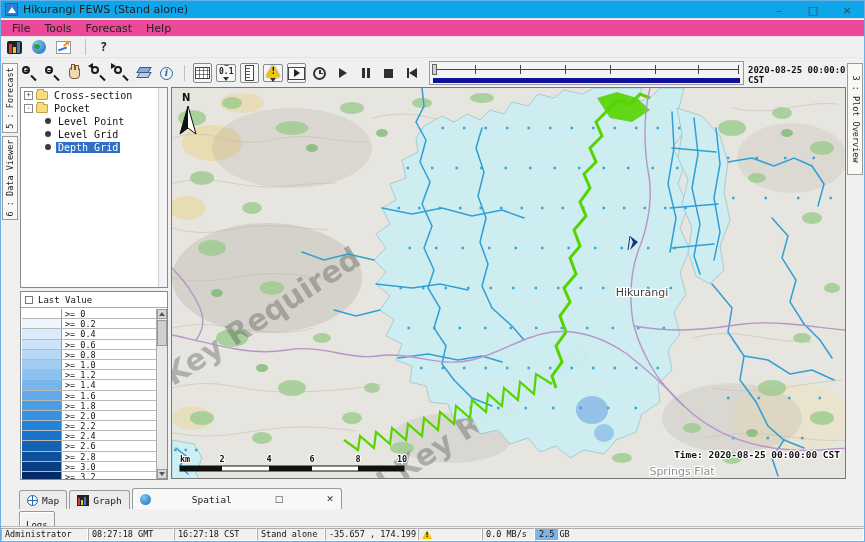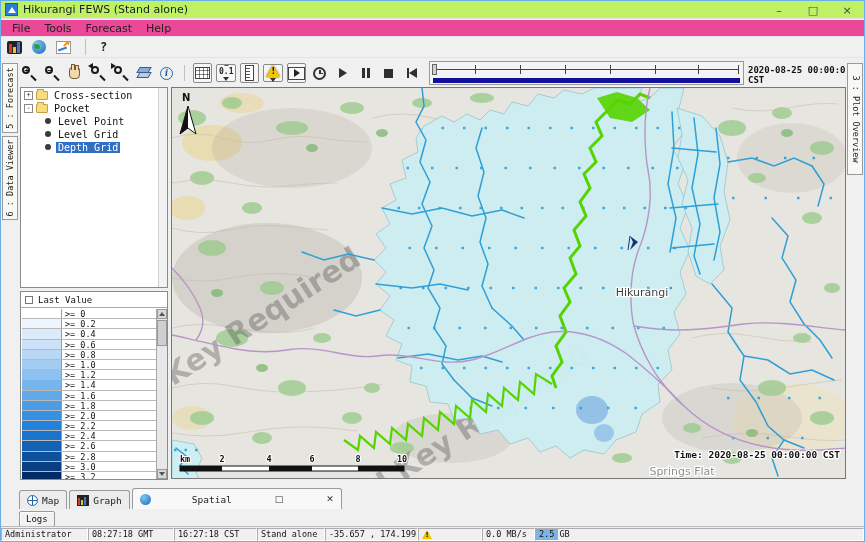"Hikurangi FEWS (Stand alone)" #titlebar { background: #bef264 -> #0ea5e9 }
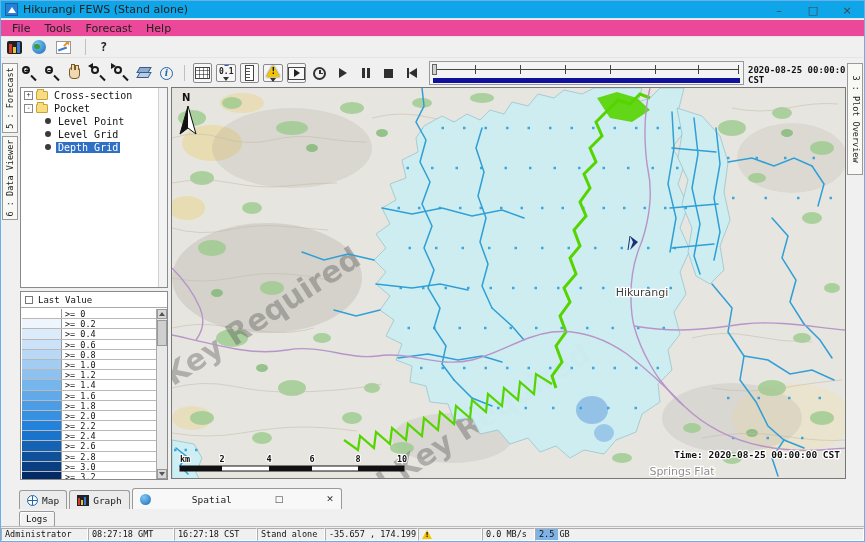"Logs" #logs-btn { height: 16px -> 28px }
